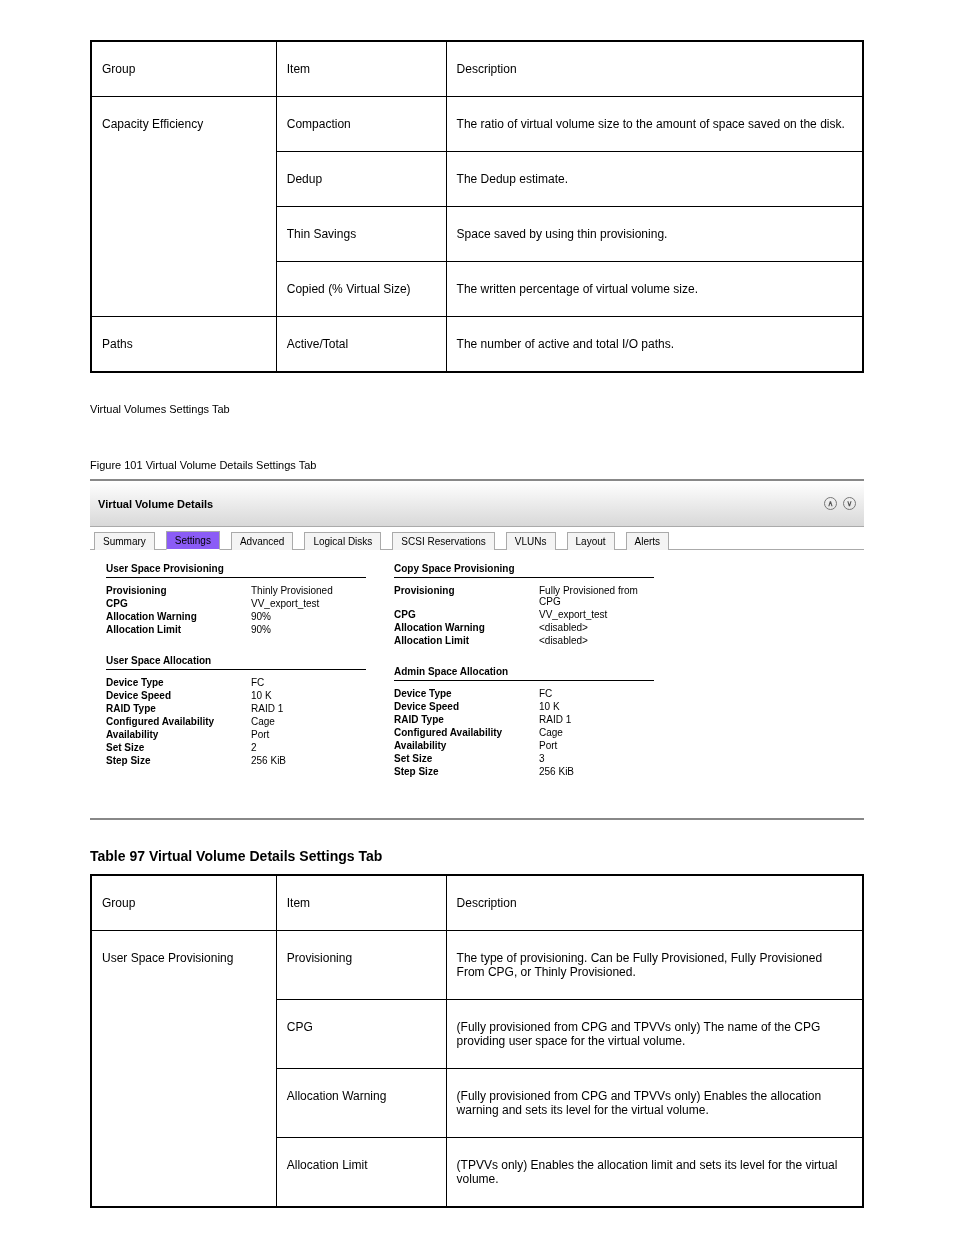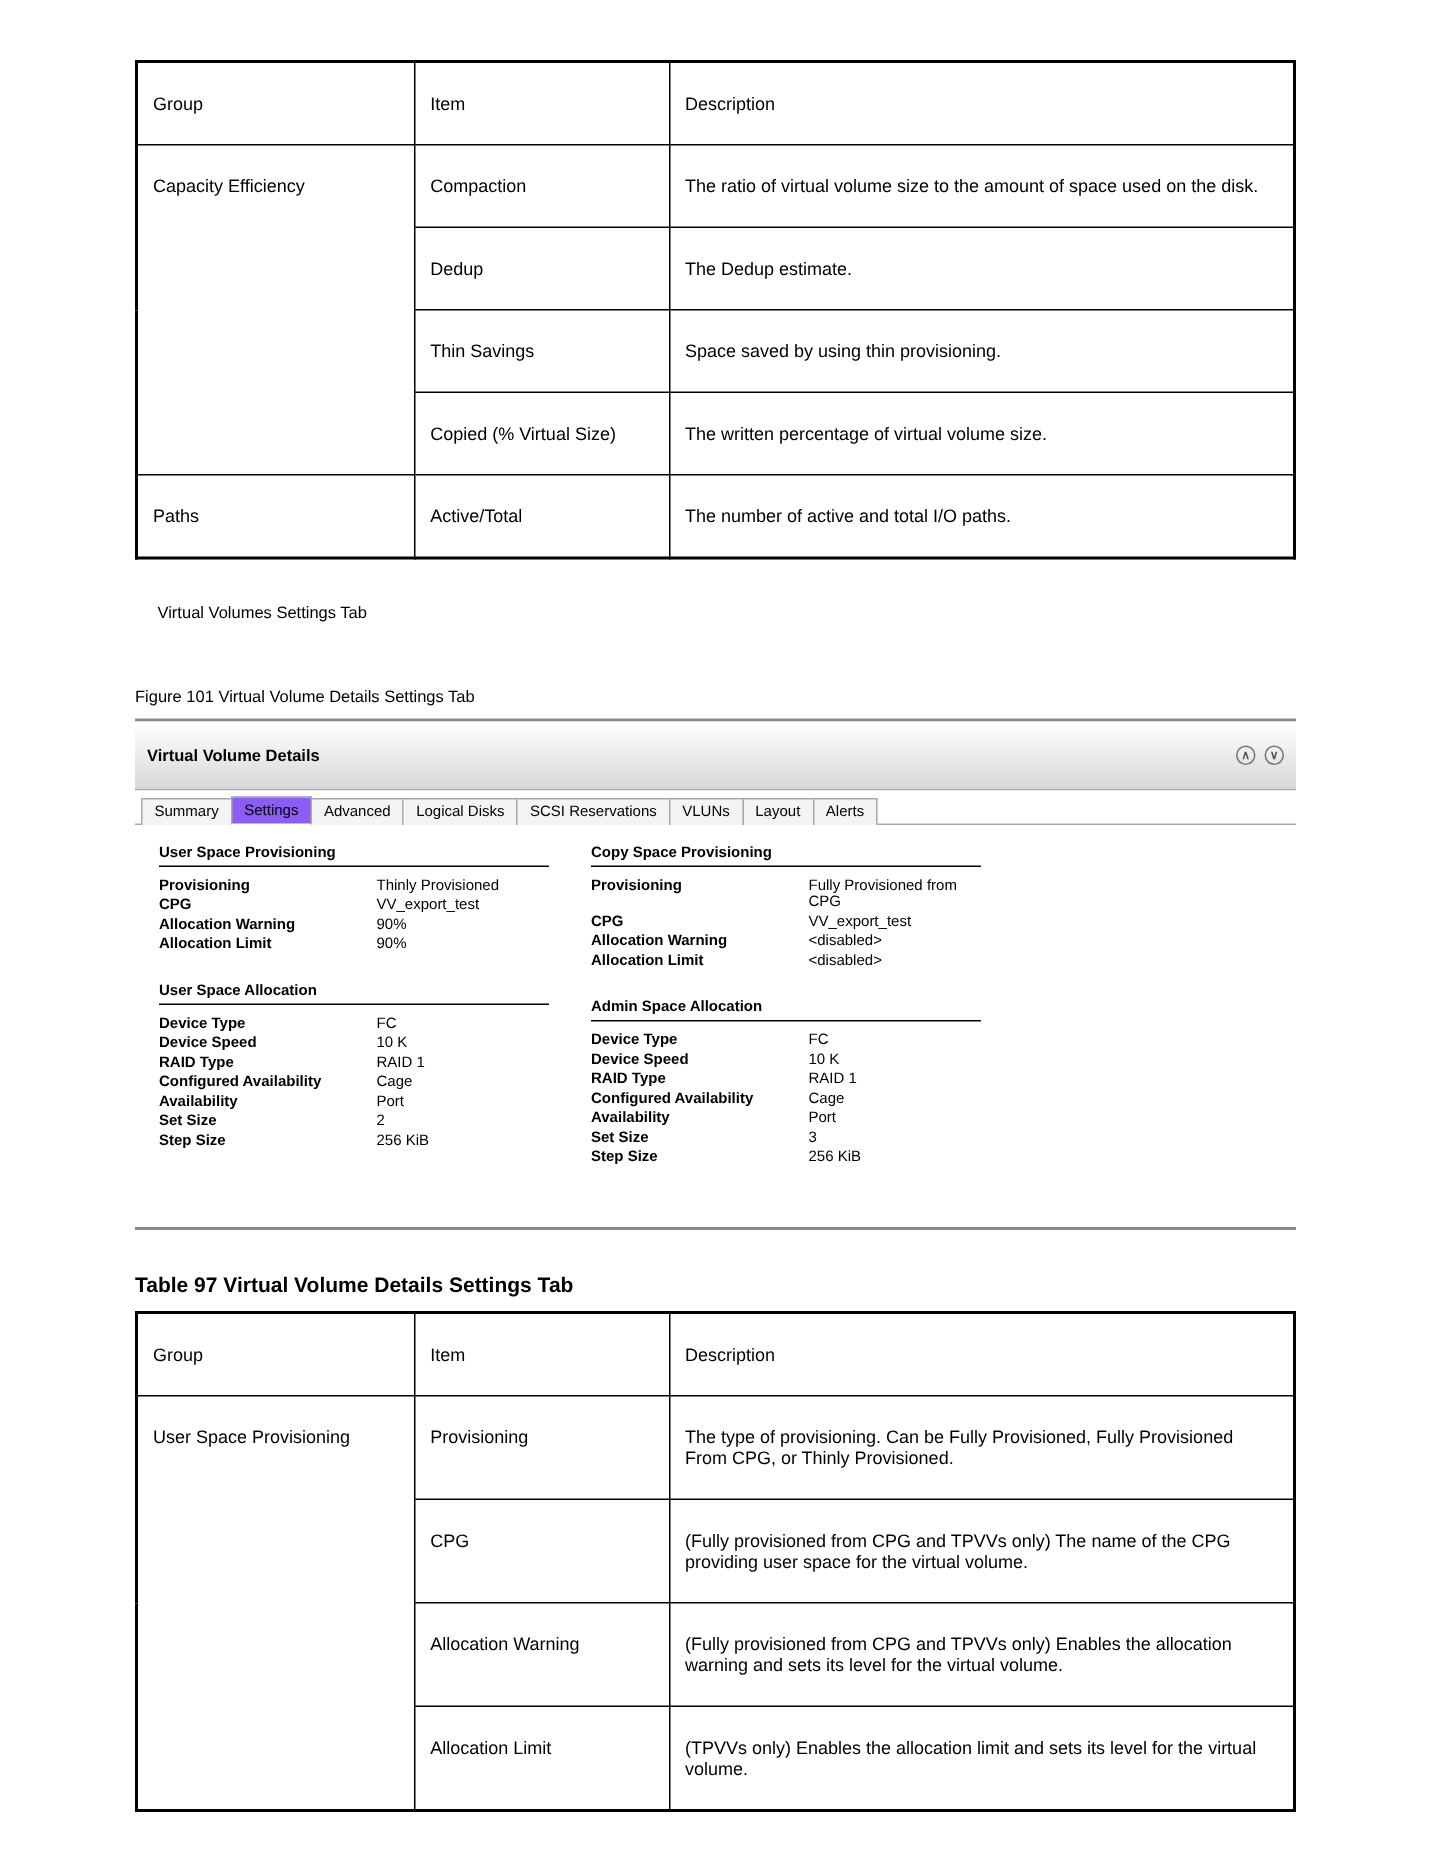"The ratio of virtual volume" td { text: used -> saved }
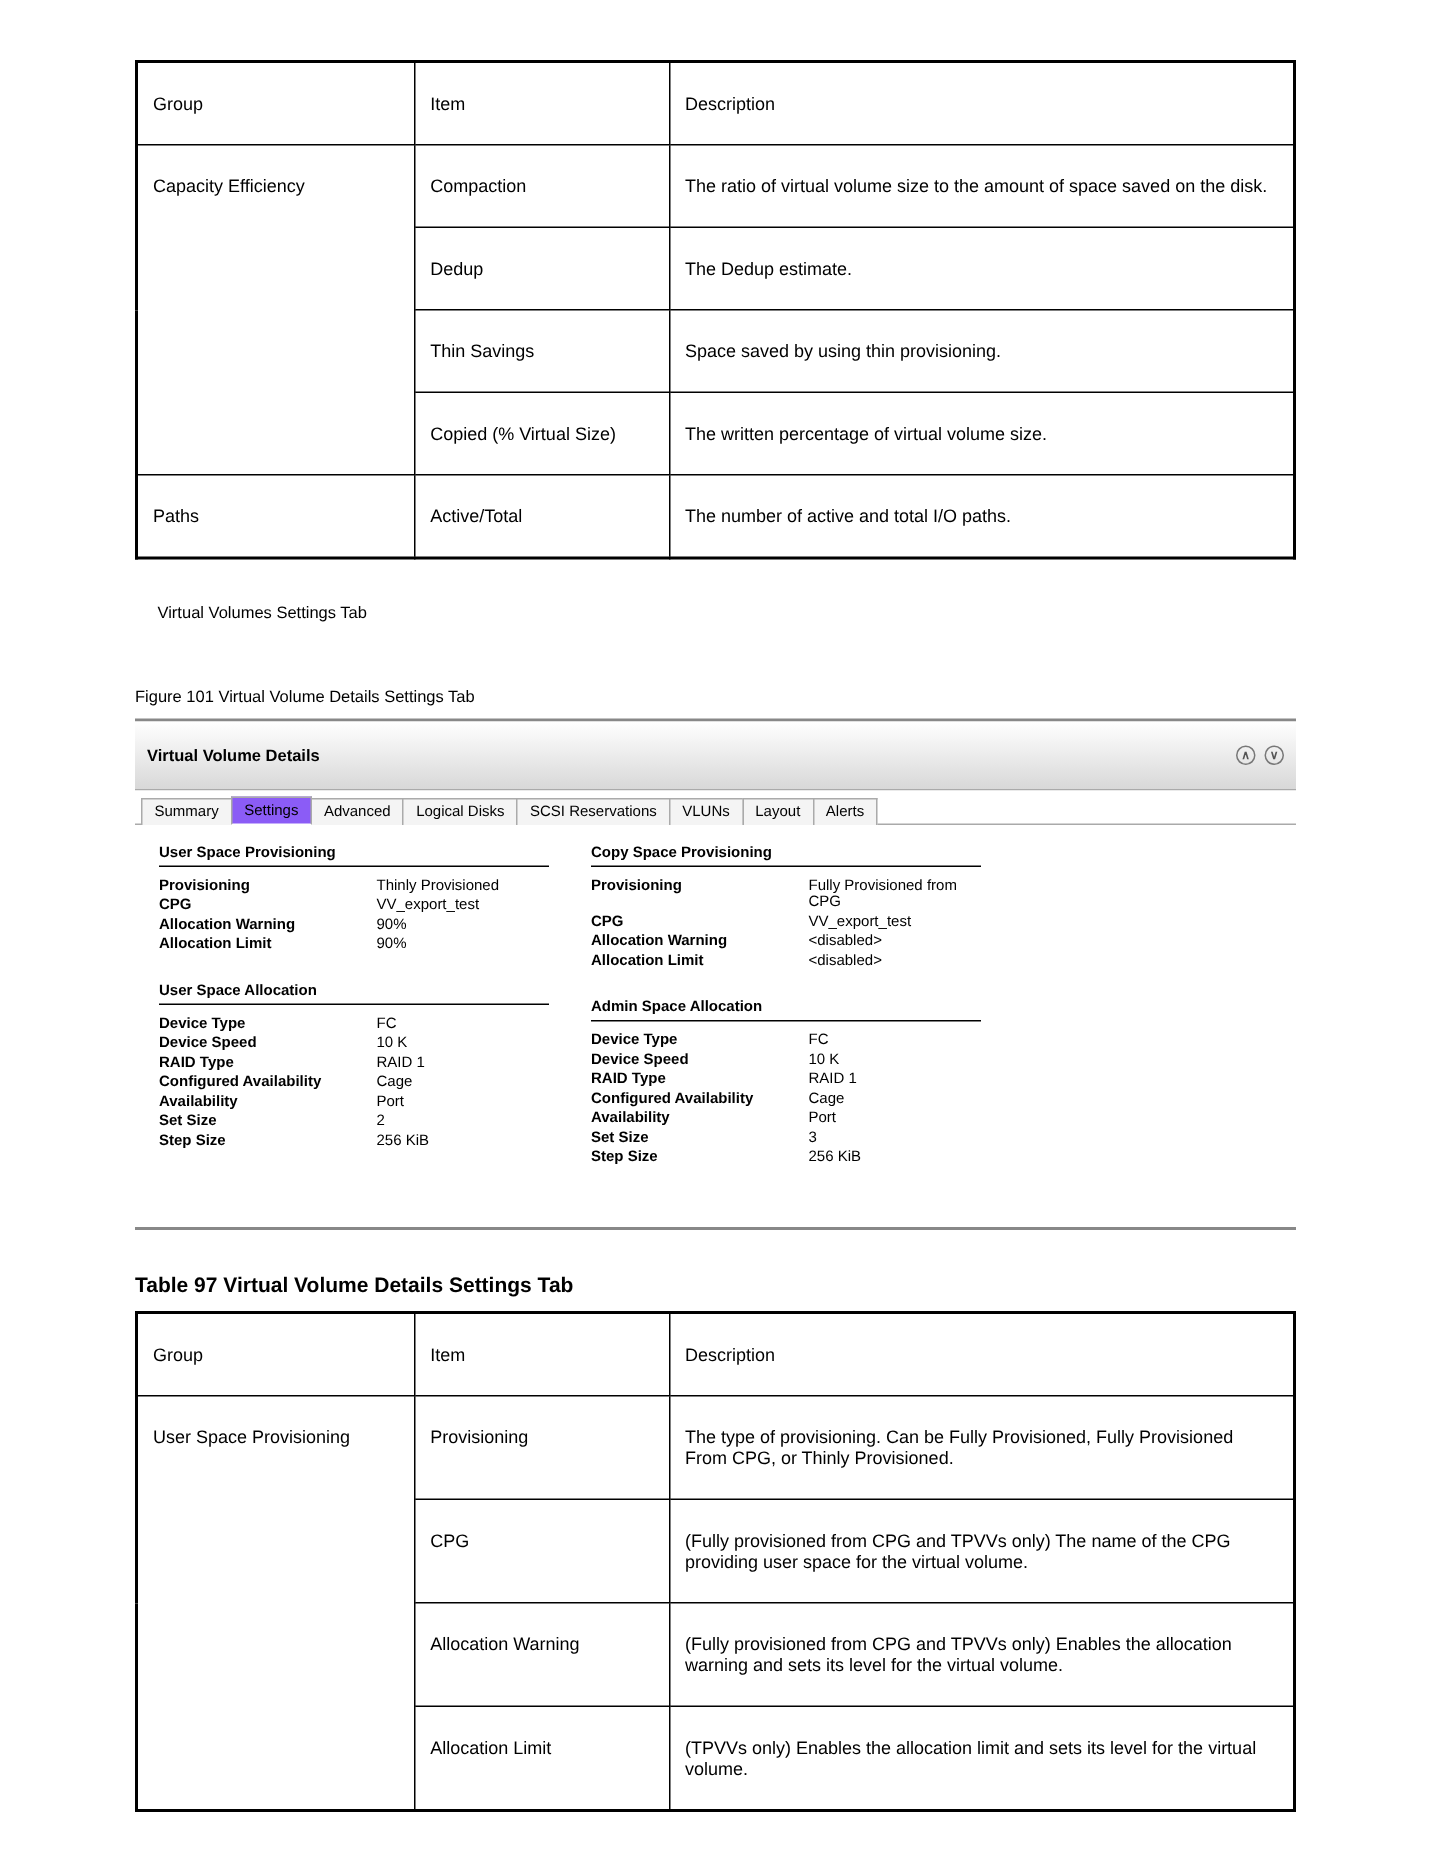"Virtual Volumes Settings Tab" .sub-header { margin: 30px 0 6px 15px -> 30px 0 6px 0 }
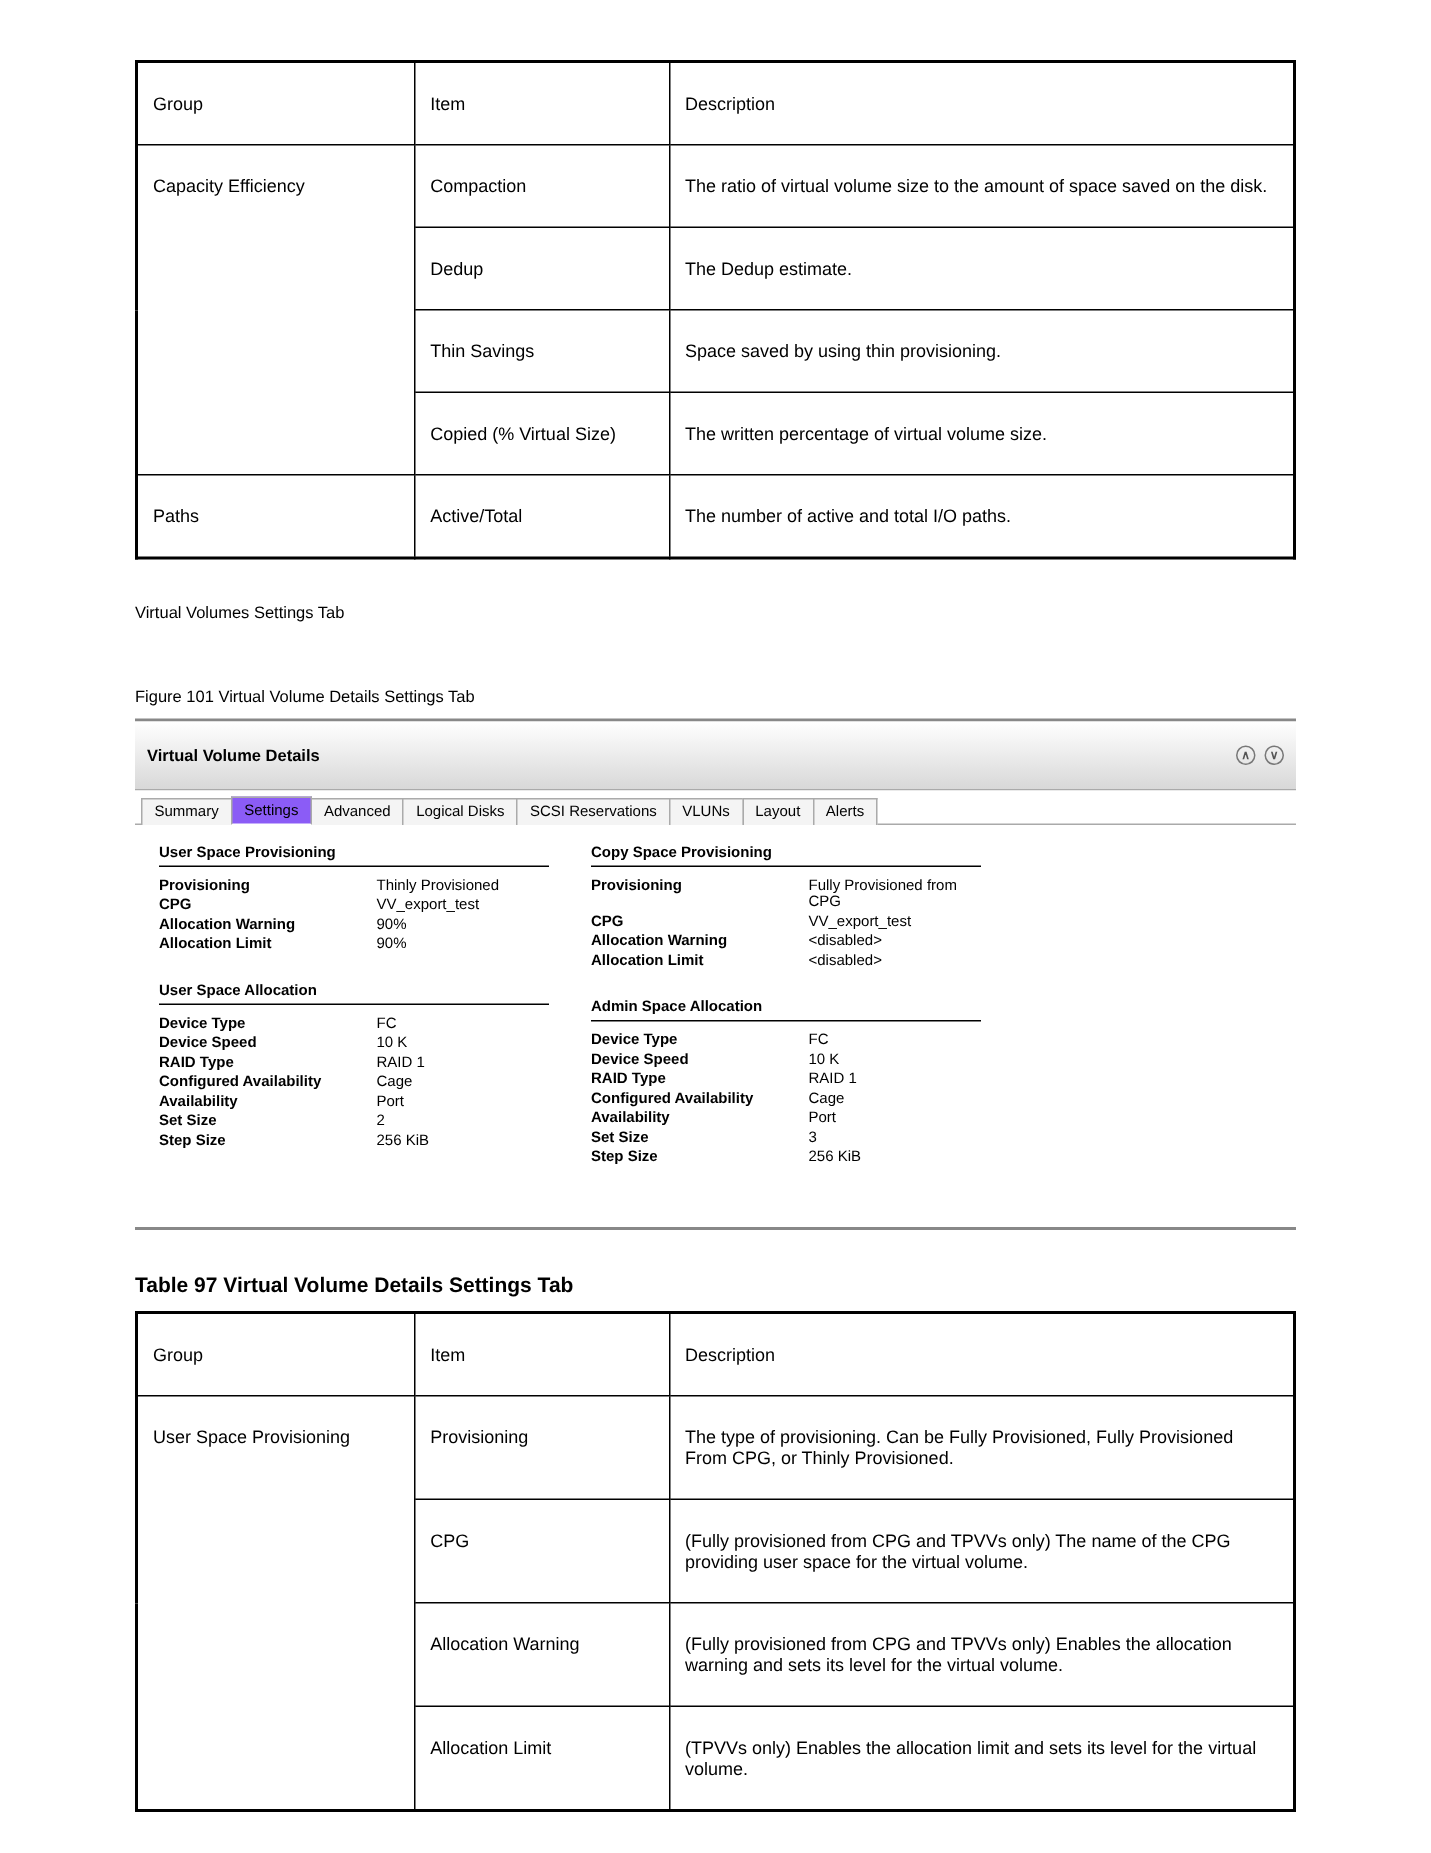"Summary" .tabs { gap: 0 -> 12px }
